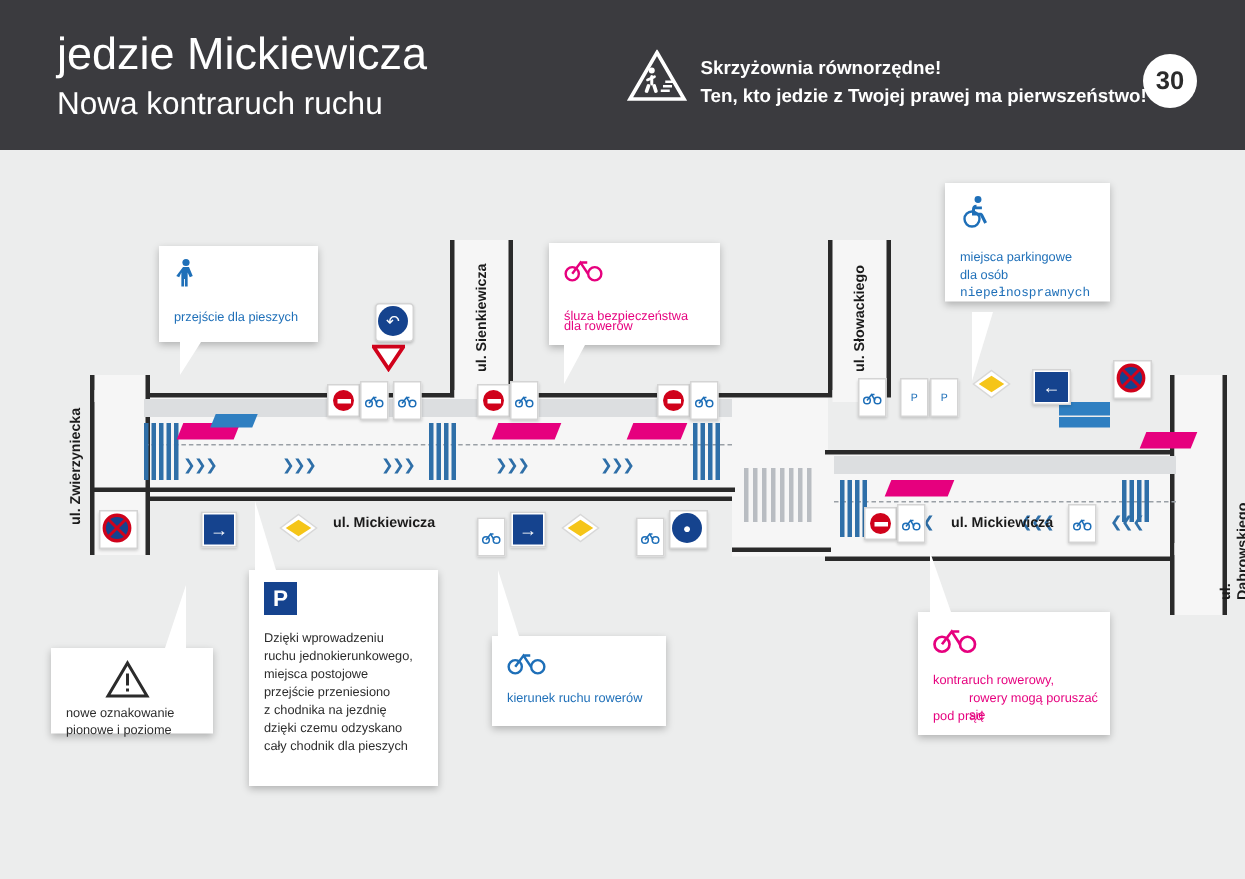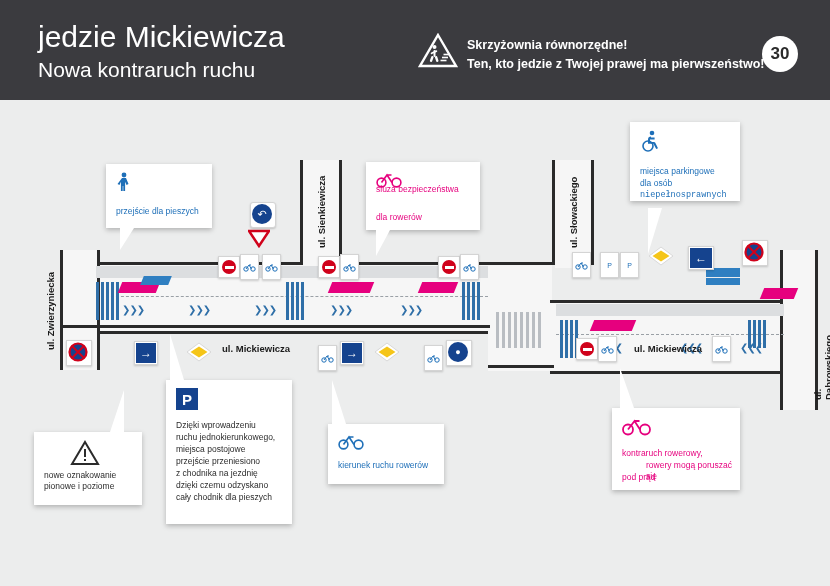"śluza bezpieczeństwa" div.ctext { top: 22px -> 43px }
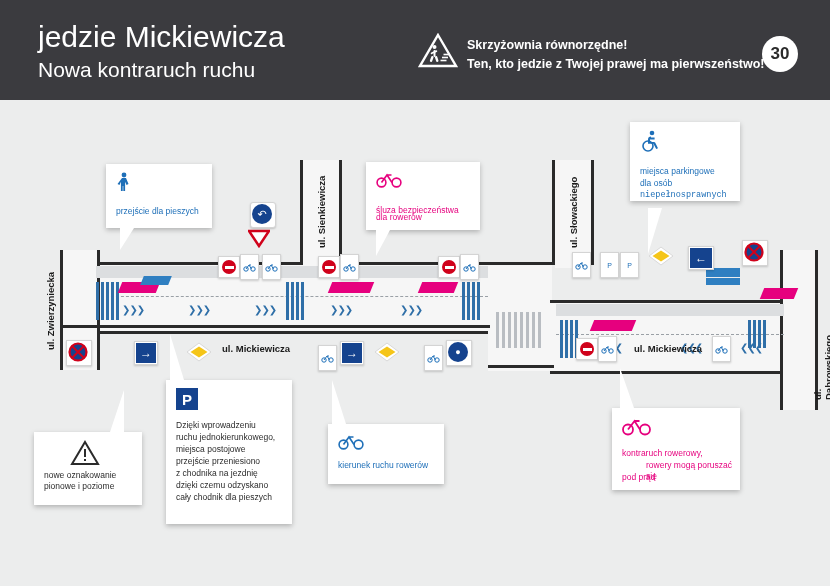"nowe oznakowanie" div.callout { height: 73px -> 57px }
